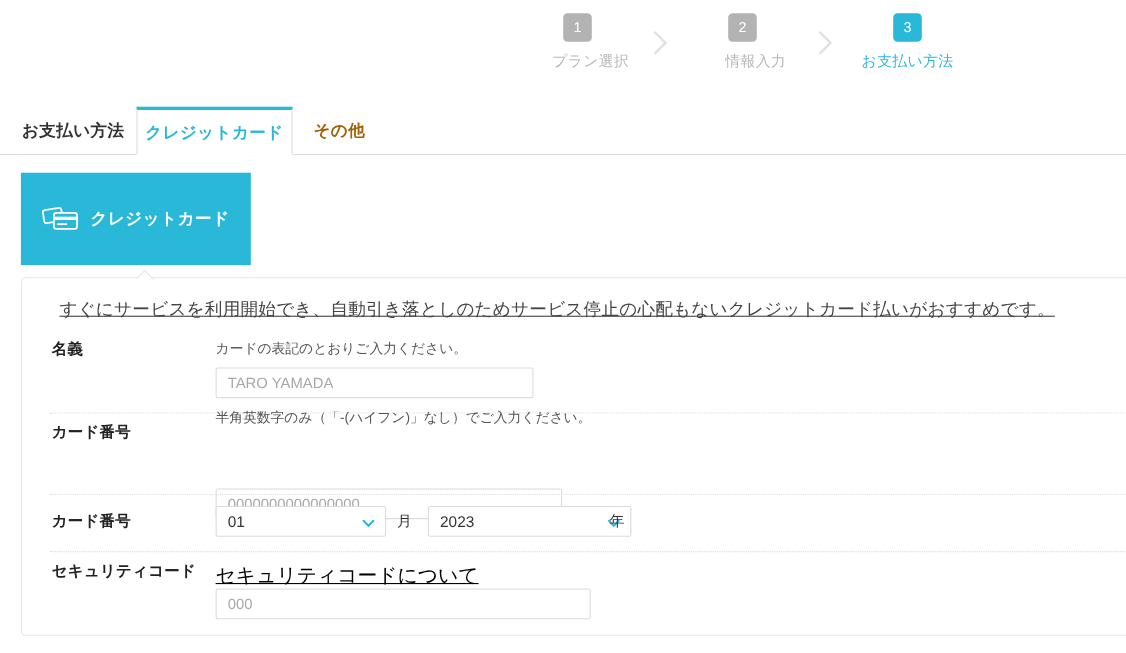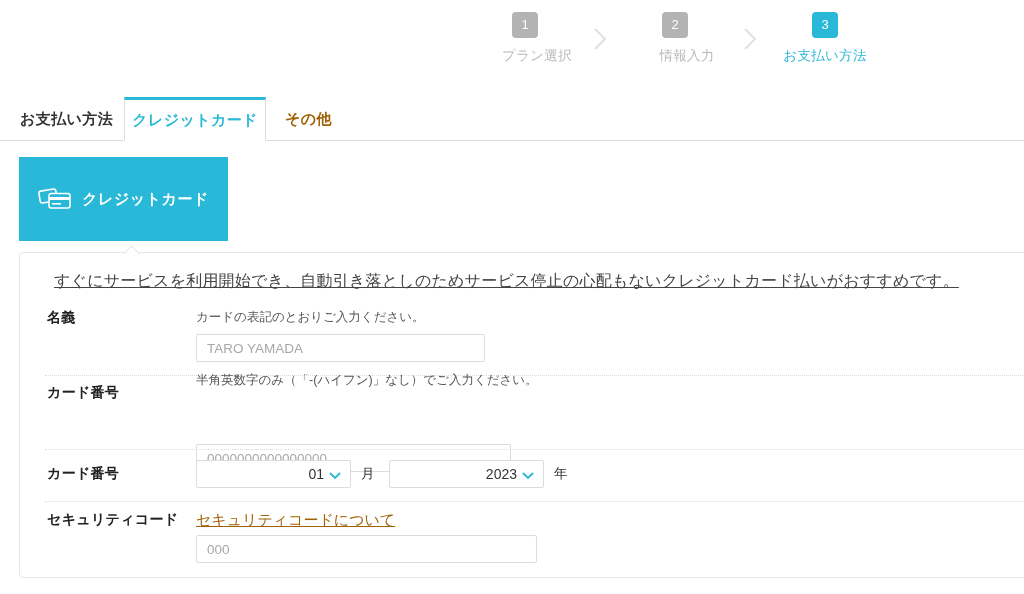"01" .selwrap select { text-align: right -> none }
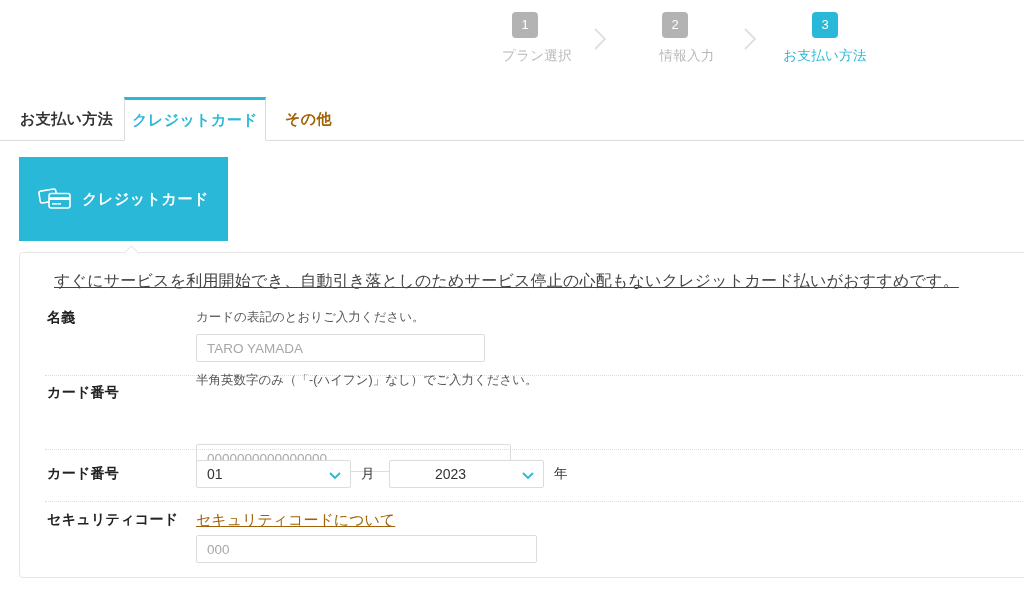"2023" div.selwrap { padding-left: 35px -> none; width: 155px -> 185px }
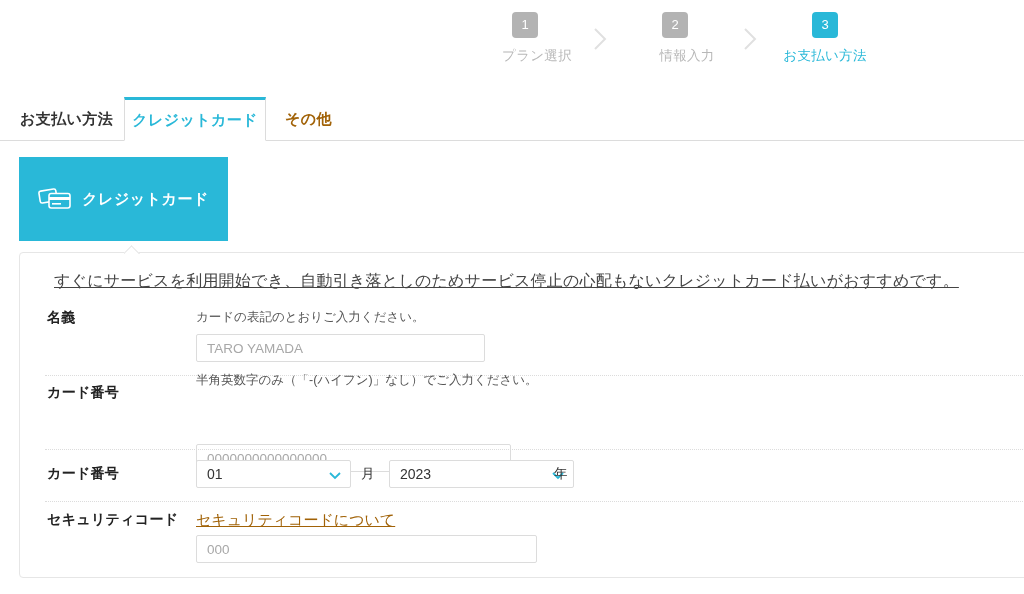"セキュリティコードについて" .link-hint { color: #a16207 -> #000000; font-size: 15px -> 18px }
